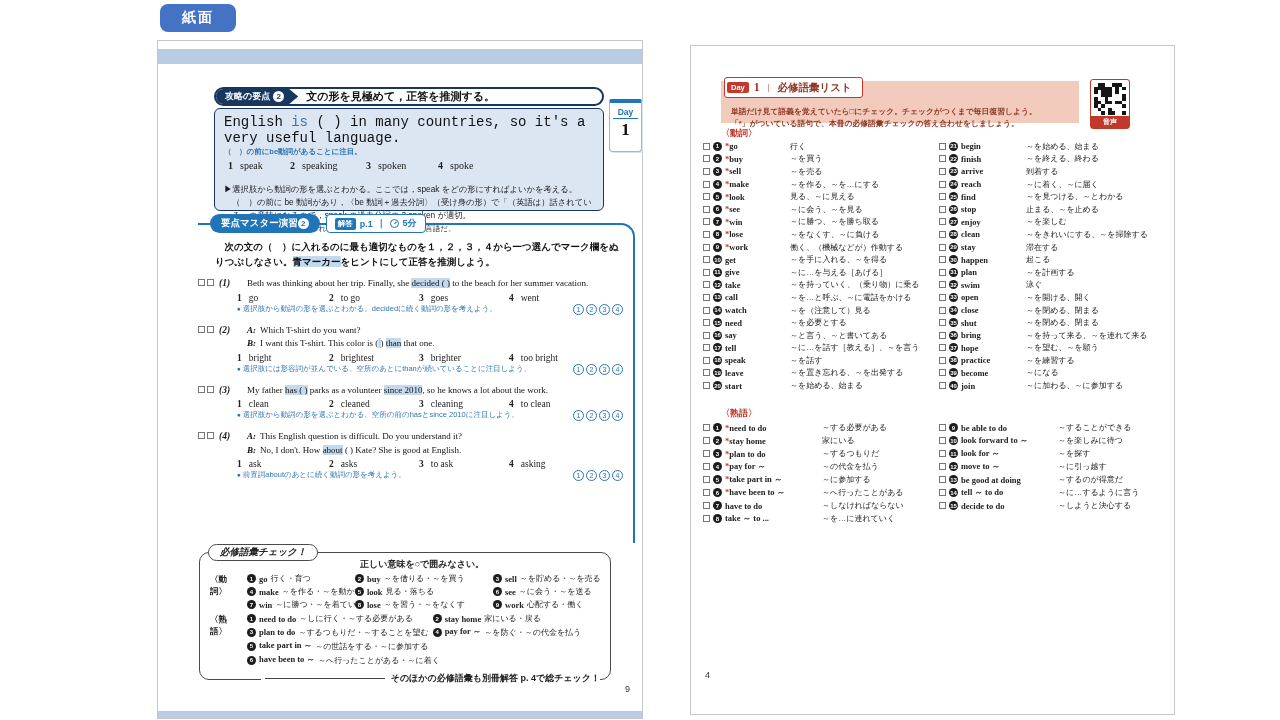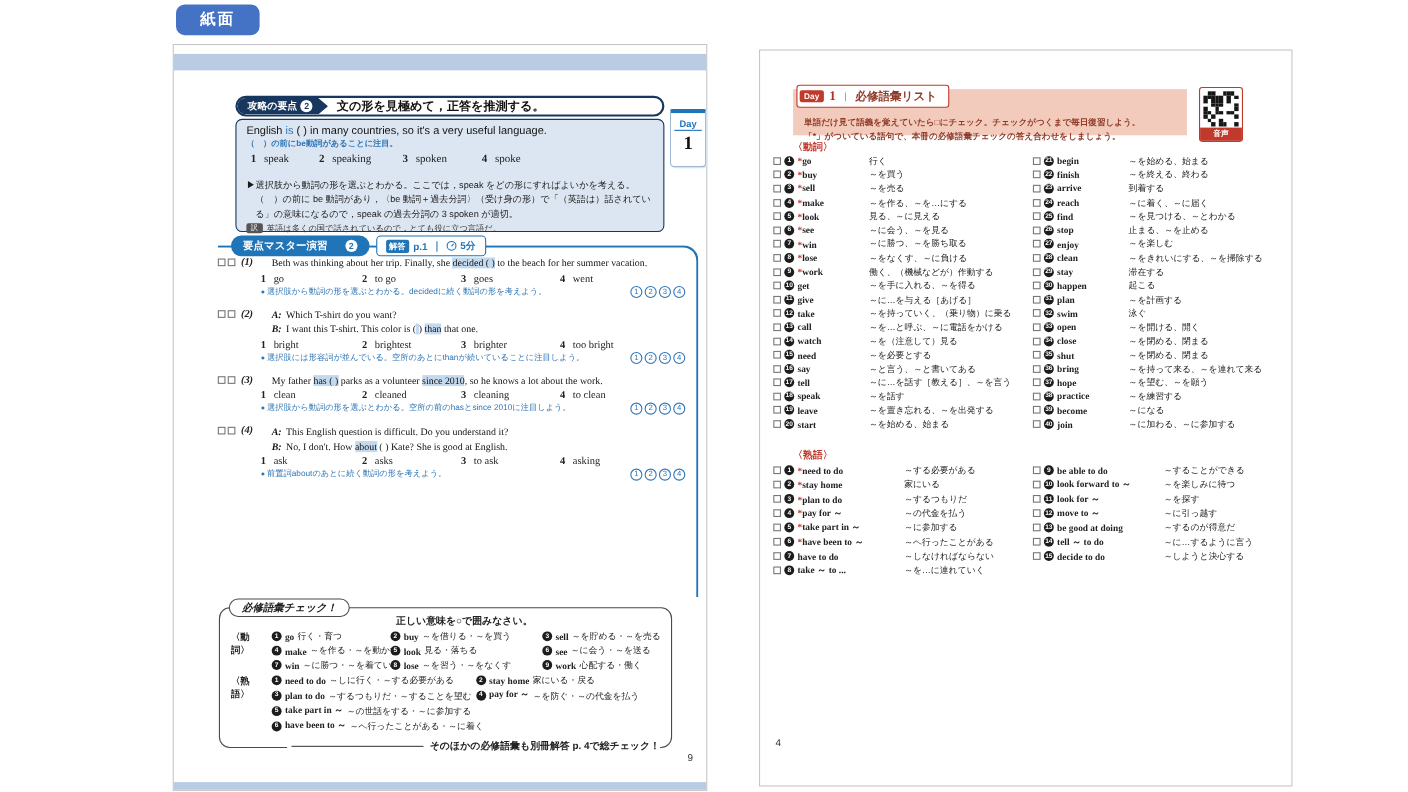"English is ( ) in" .kr-example { font-family: Liberation Sans, sans-serif -> Liberation Mono, monospace; font-size: 10px -> 14px }
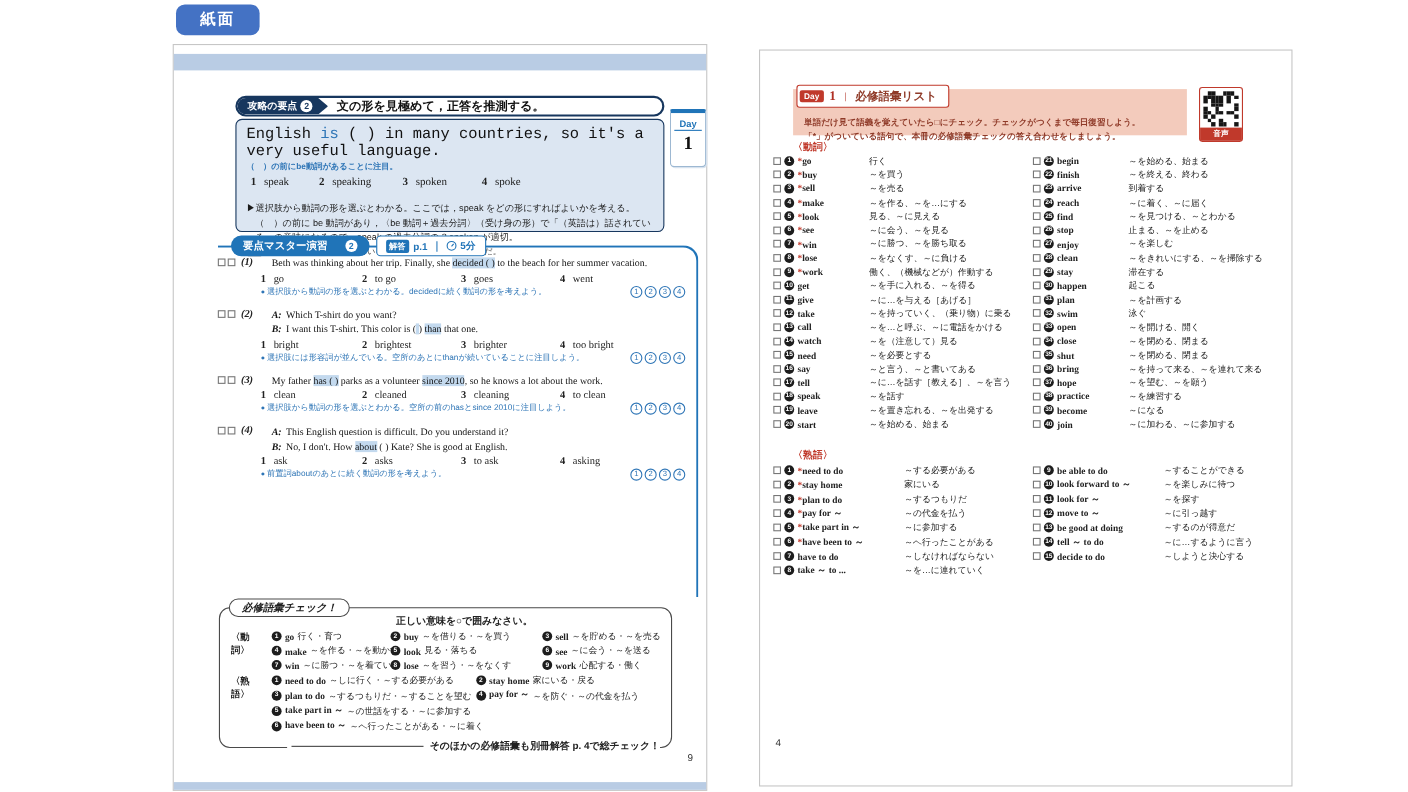"要点マスター演習" .ex-tag { gap: 16px -> 0 }
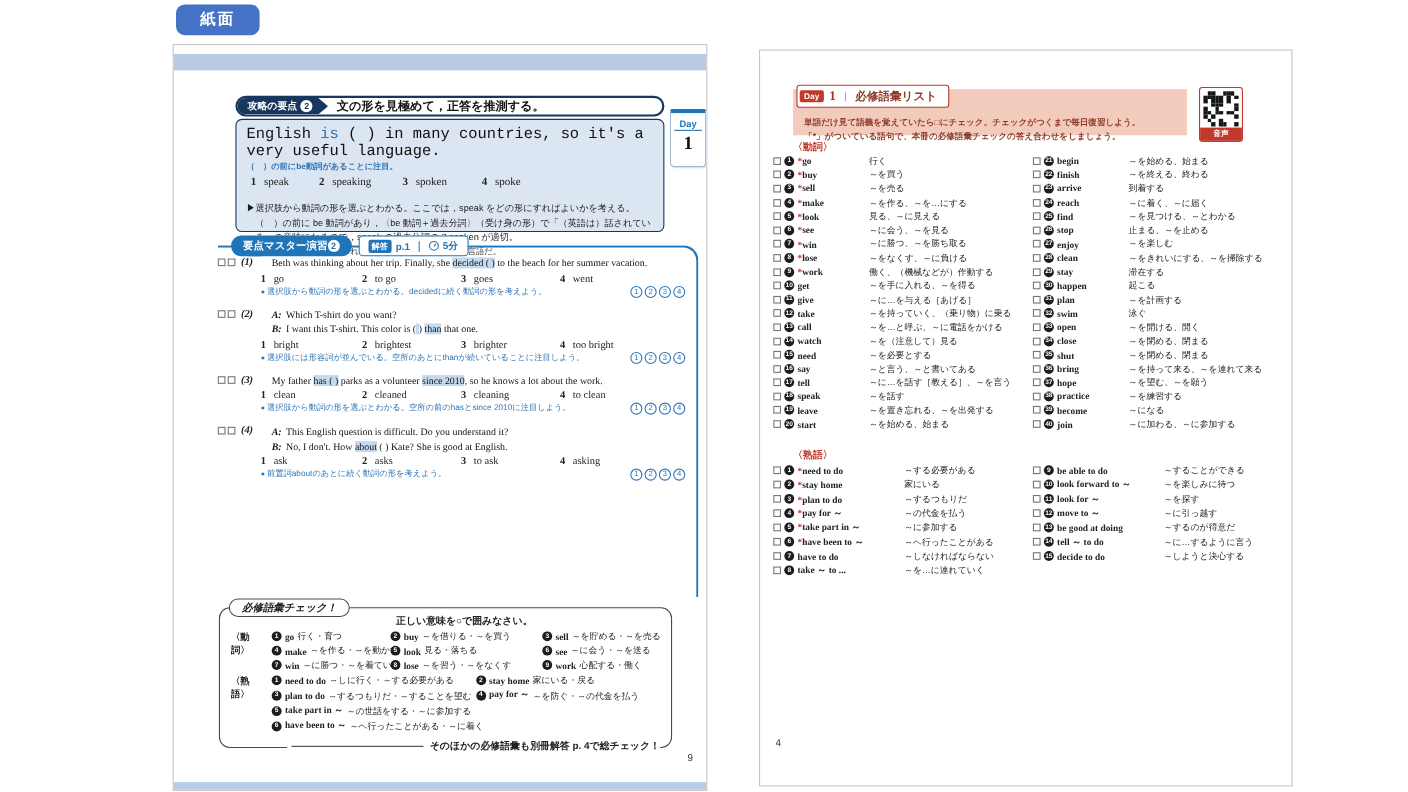"次の文の（" div.ex-inst { html: none -> <div><span> 次の文の（ ）に入れるのに最も適切なものを１，２，３，４から一つ選んでマーク欄をぬりつぶしなさい。</span><span>青マーカー</span><span>をヒントにして正答を推測しよう。</span></div> }
